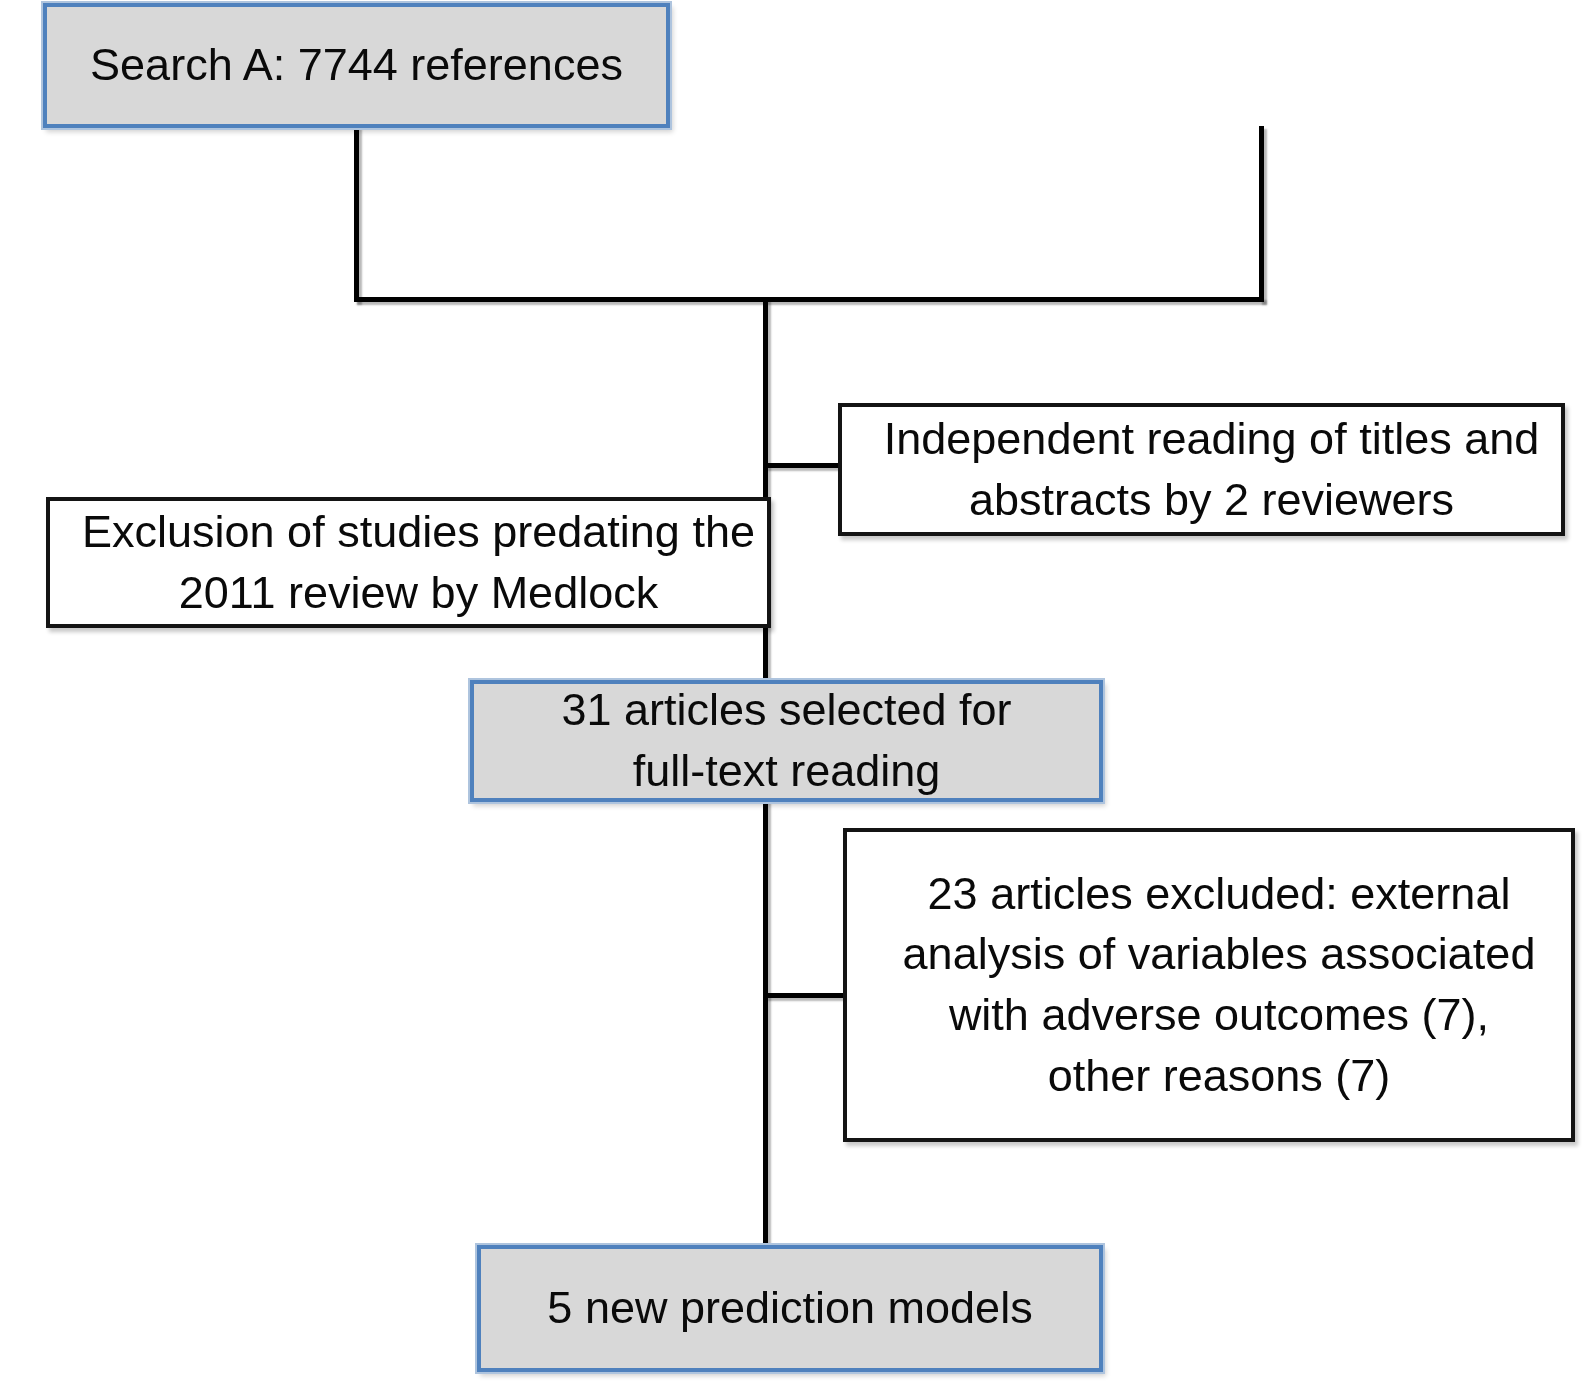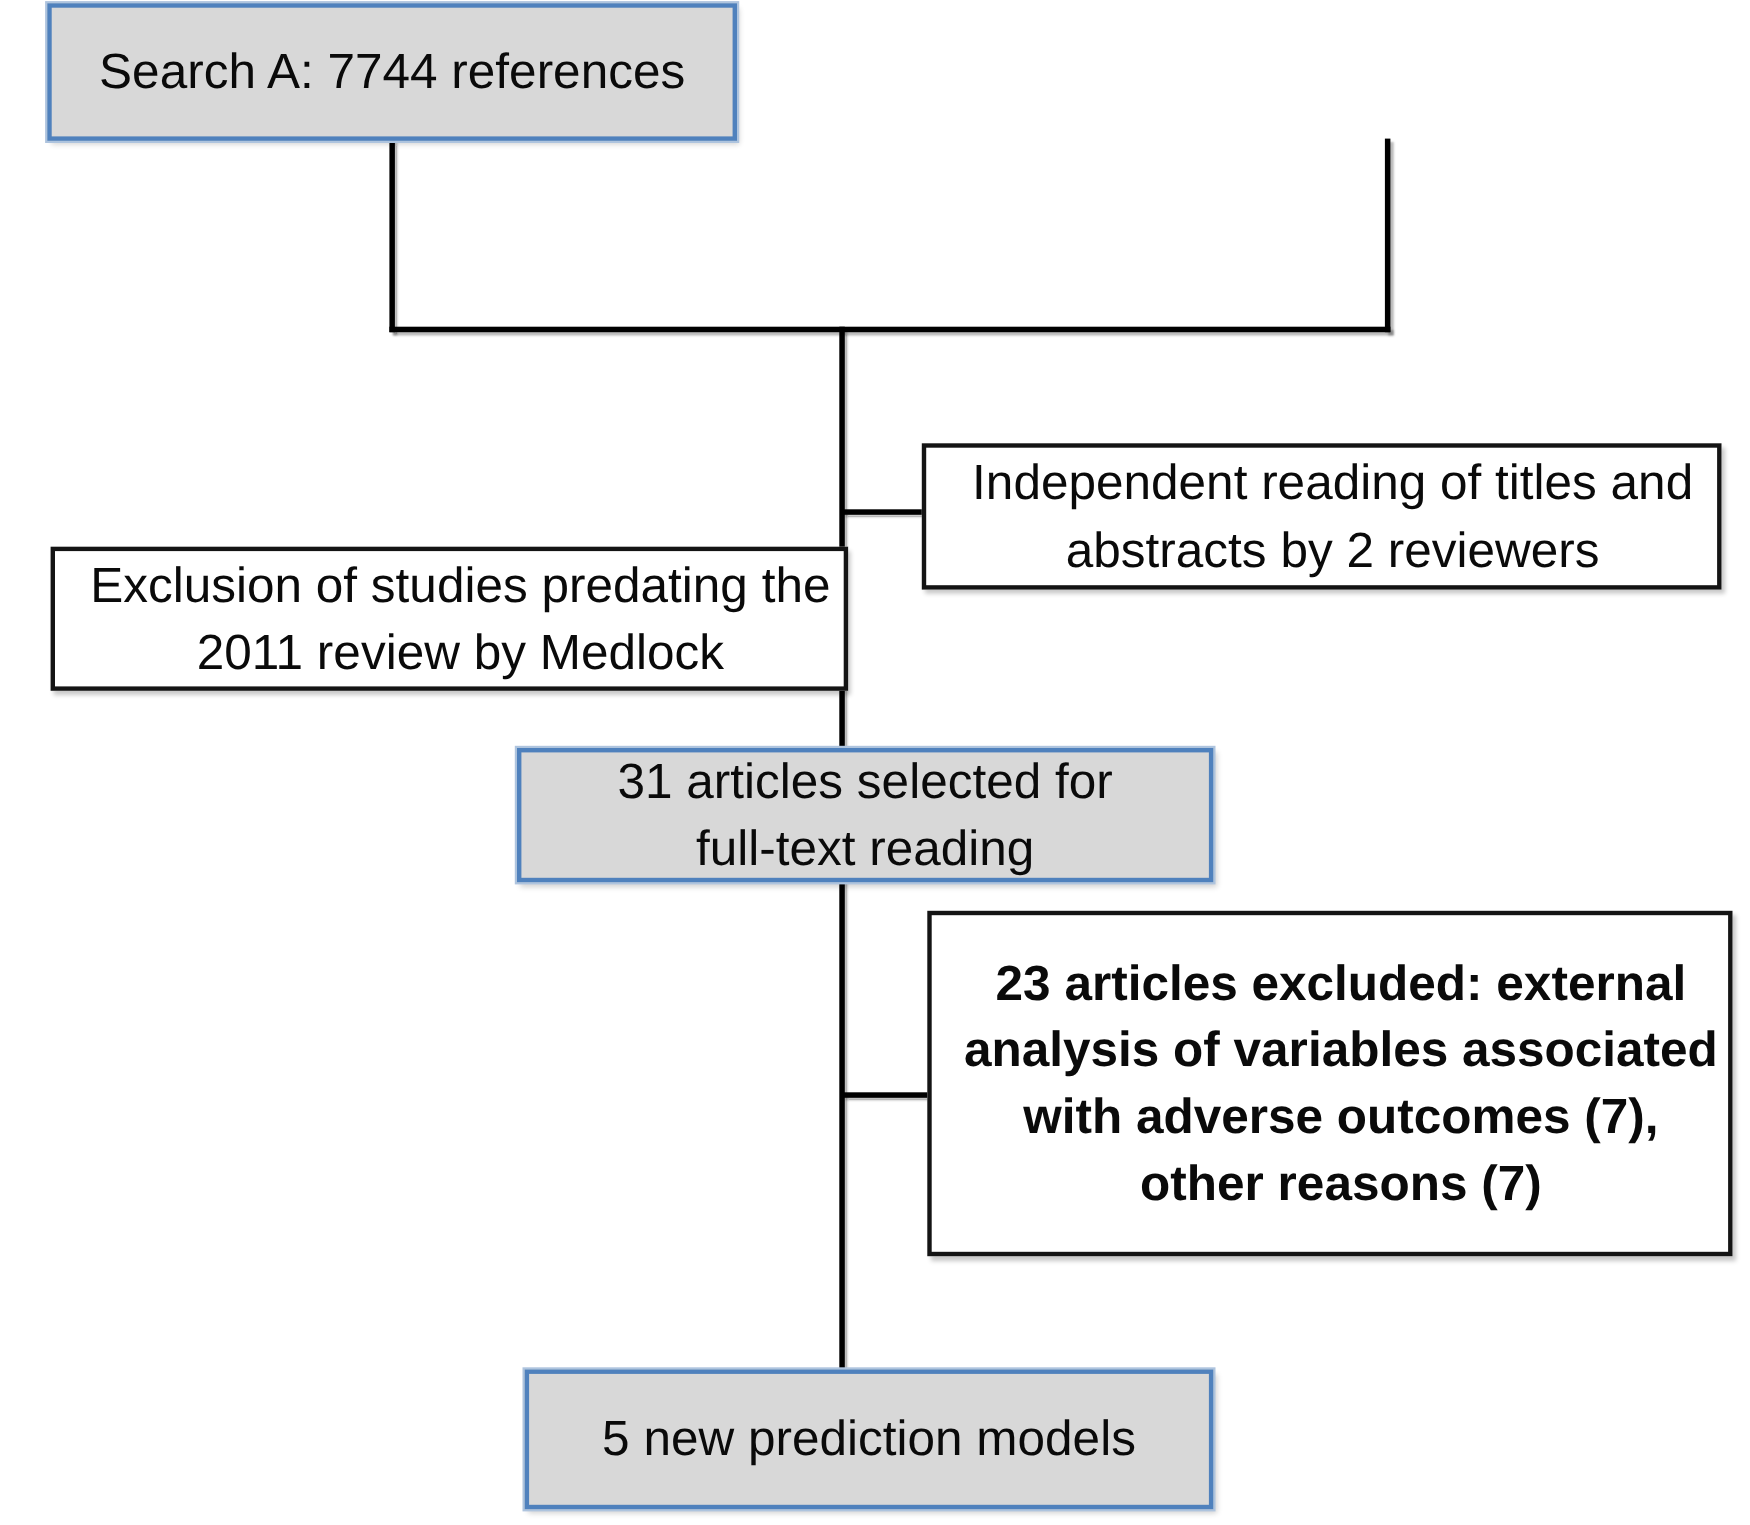"23 articles excluded: external" div.flow-box { font-weight: bold -> none }
